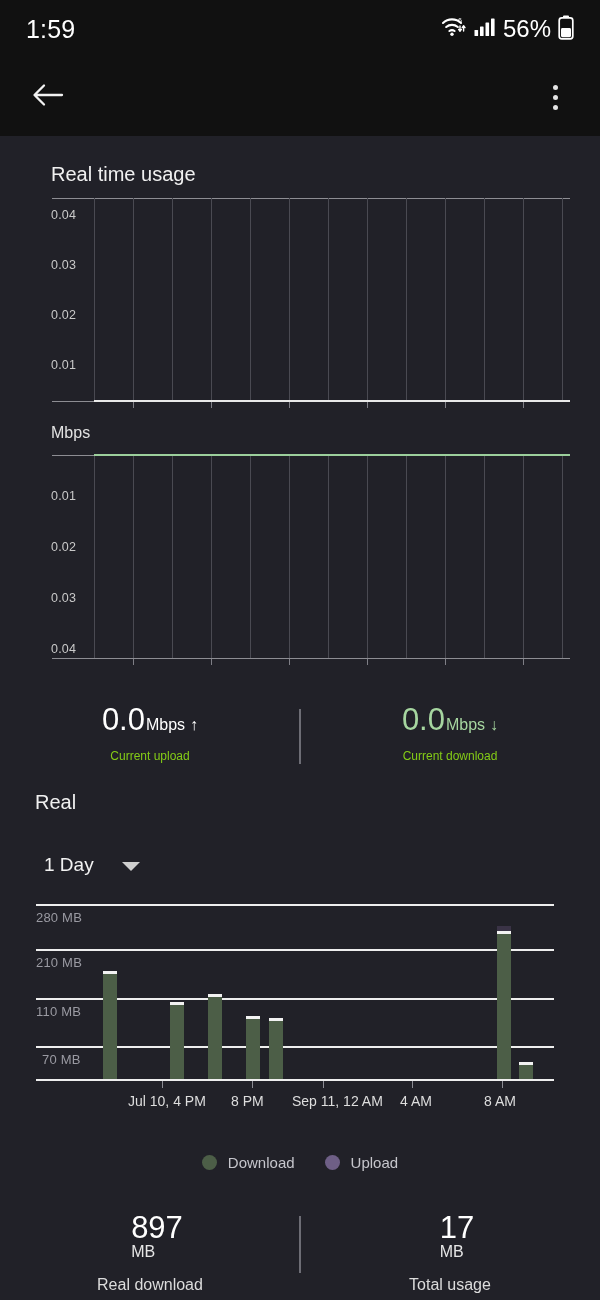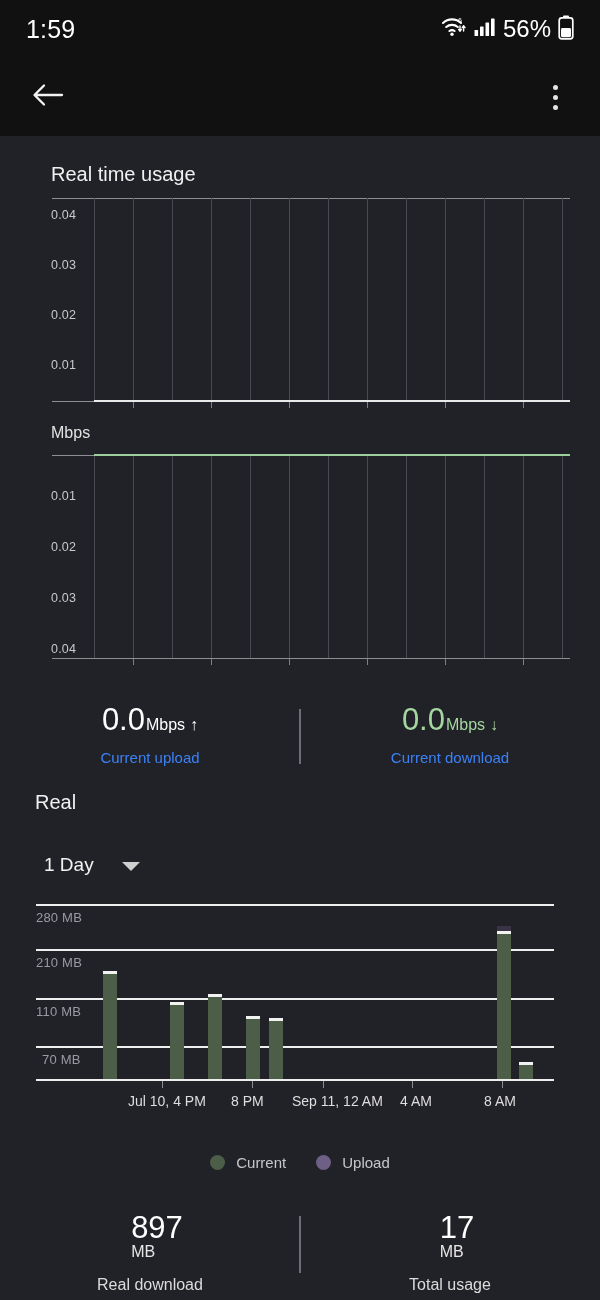"Current upload" .cur-sub { color: #3b82f6 -> #84cc16; font-size: 15px -> 12px }
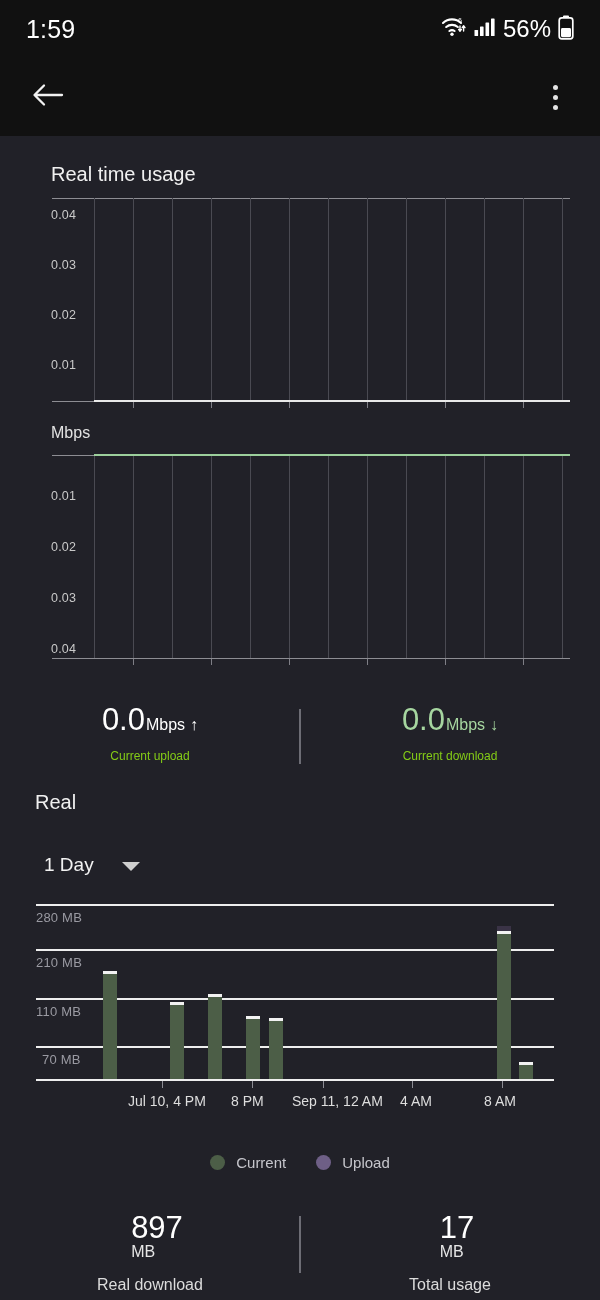"Current" span.legend-text { text: Current -> Download }
